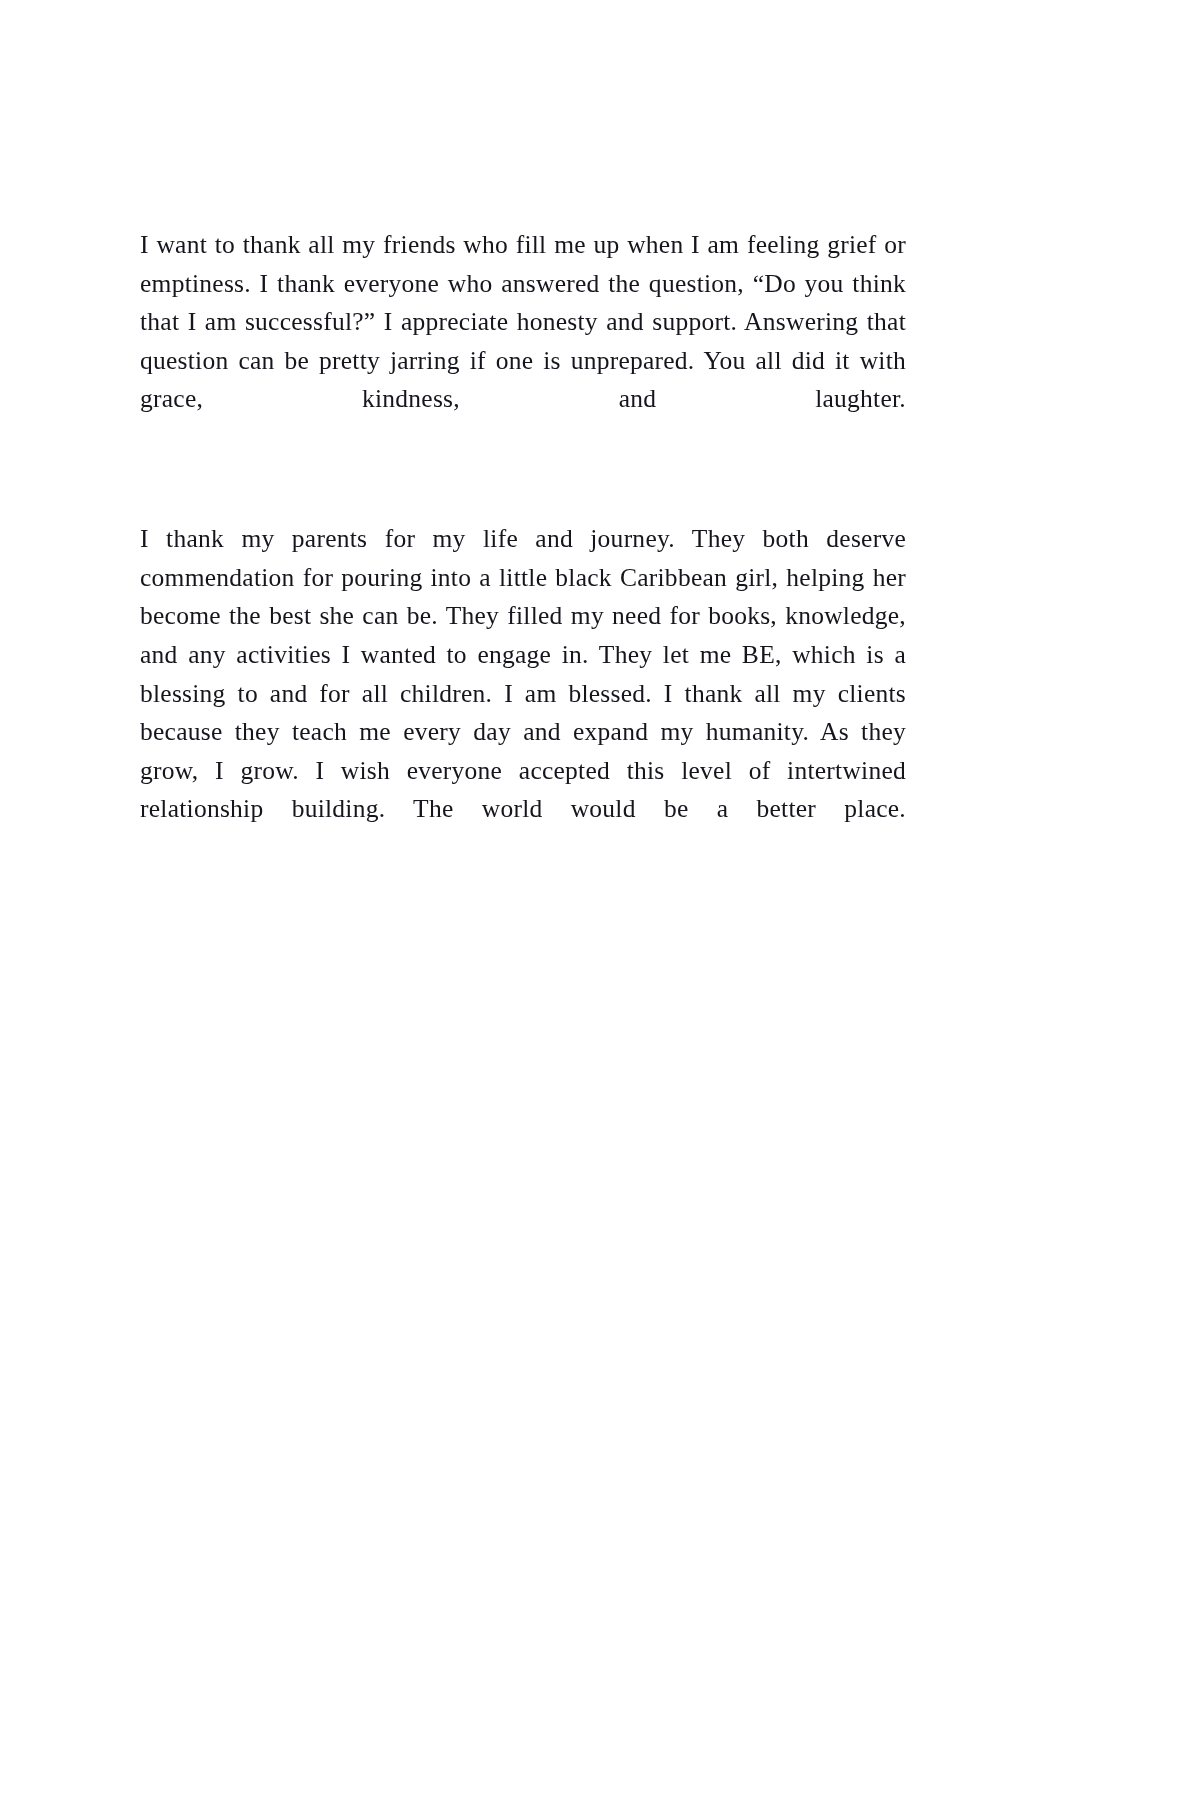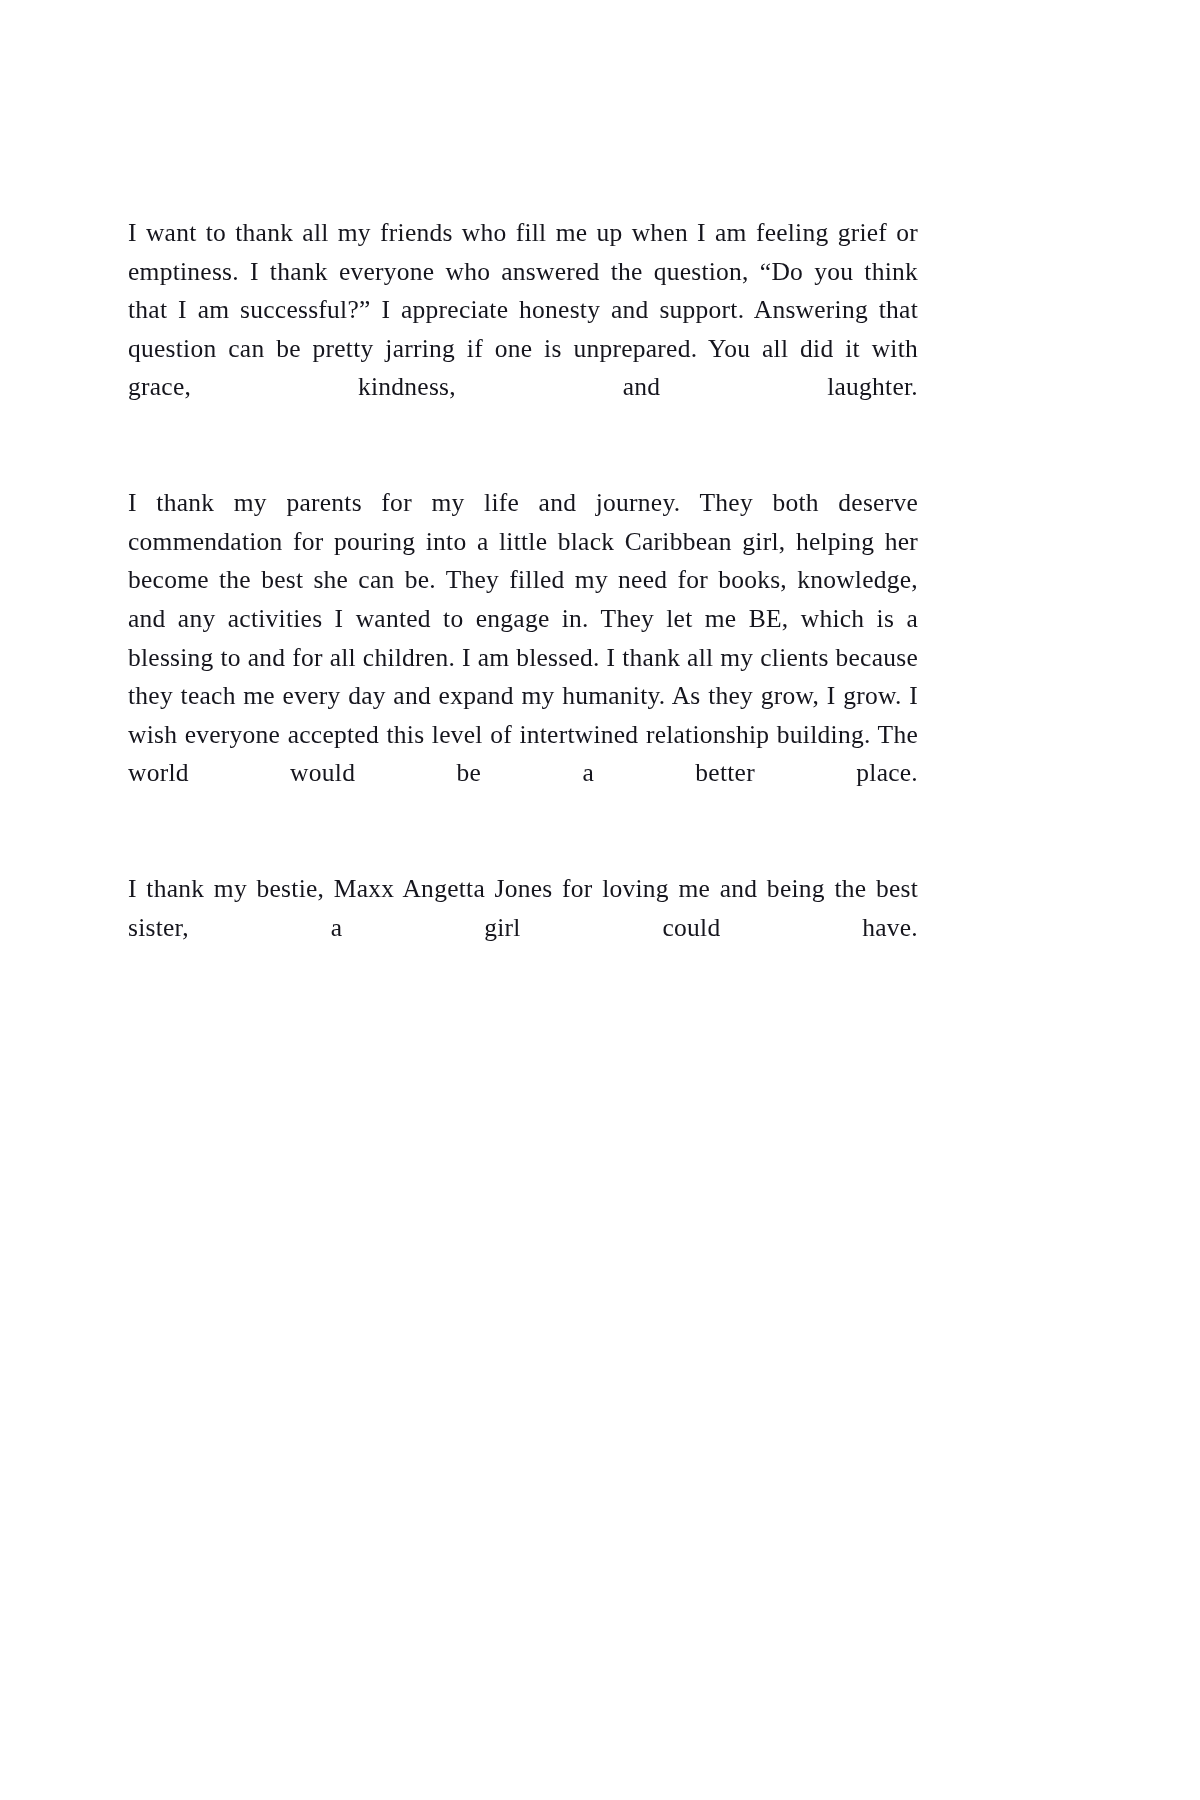"I want to thank all" .para { margin: 0 -> 12px }
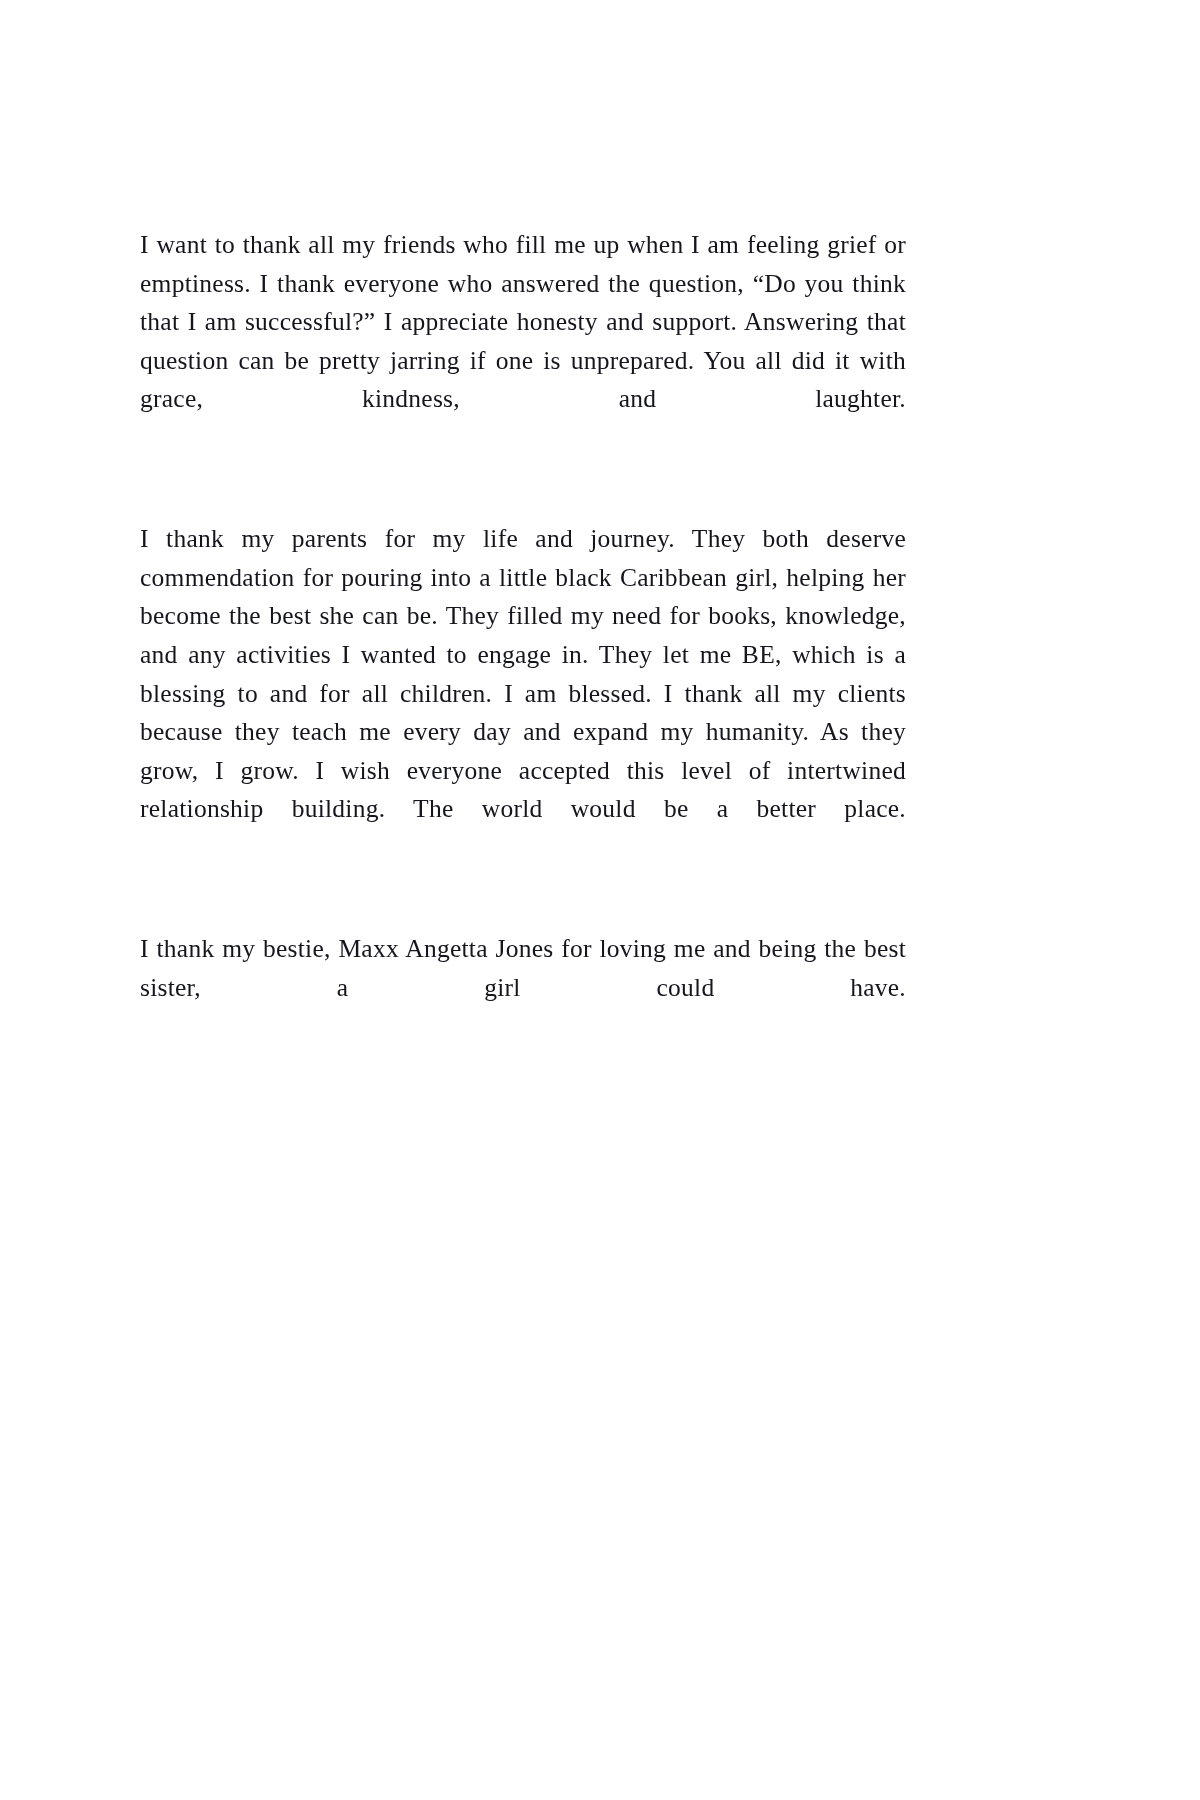"I thank my bestie, Maxx" p.para { html: <p>I thank my bestie, Maxx Angetta Jones for loving me and being the best sister, a girl could have.</p> -> none }
